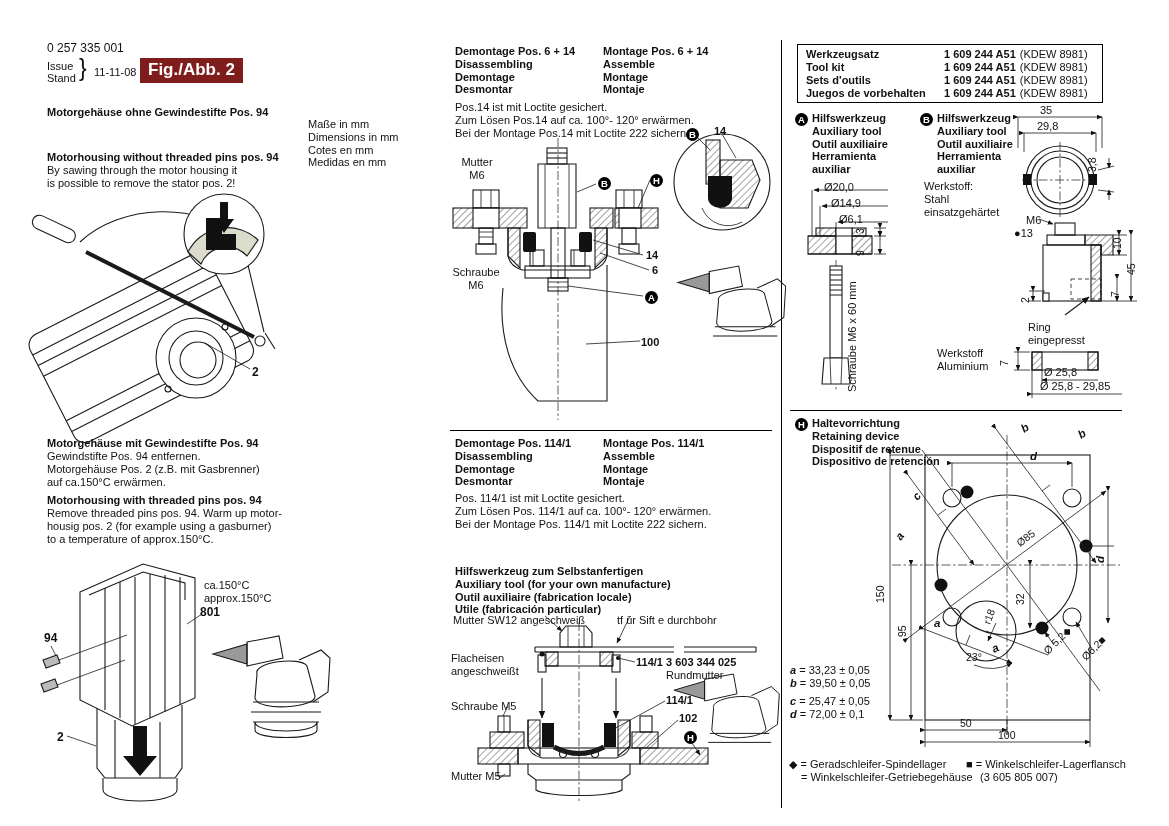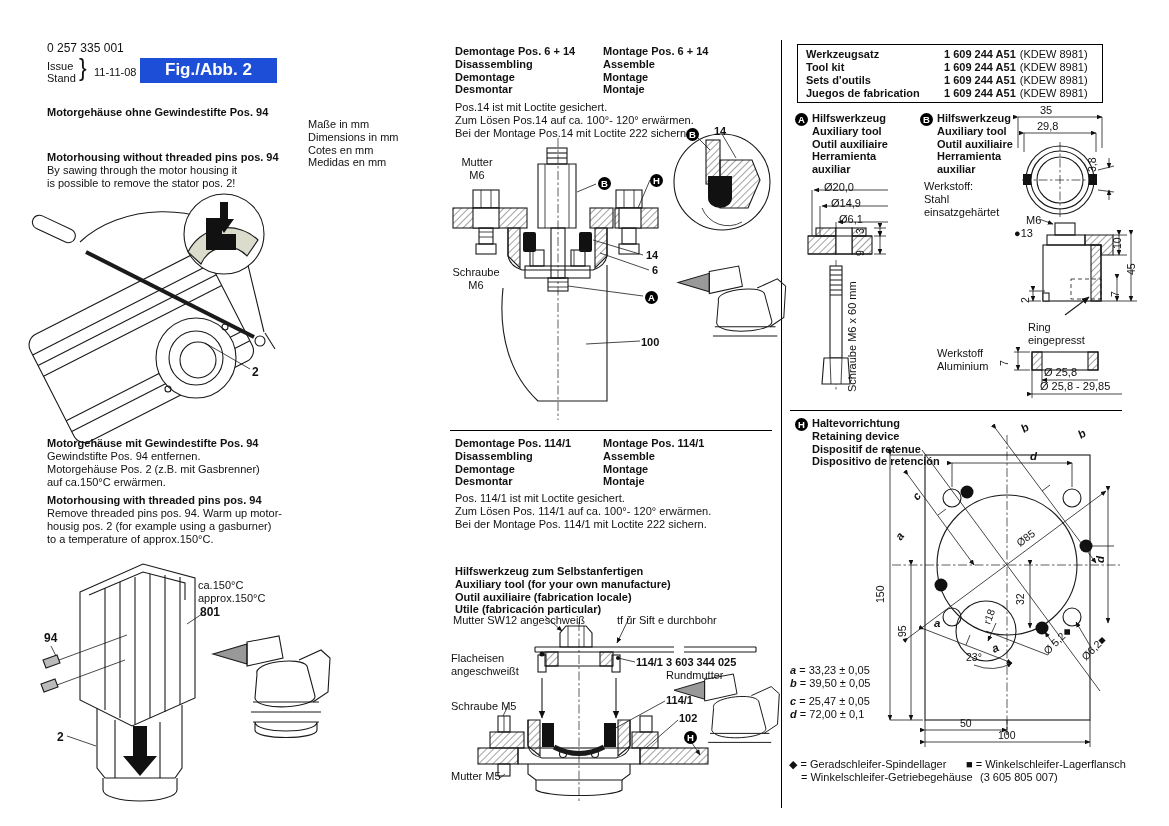"Fig./Abb. 2" .figbadge { background: #1d4ed8 -> #7f1d1d; padding: 2px 25px 3px -> 2px 8px 3px }
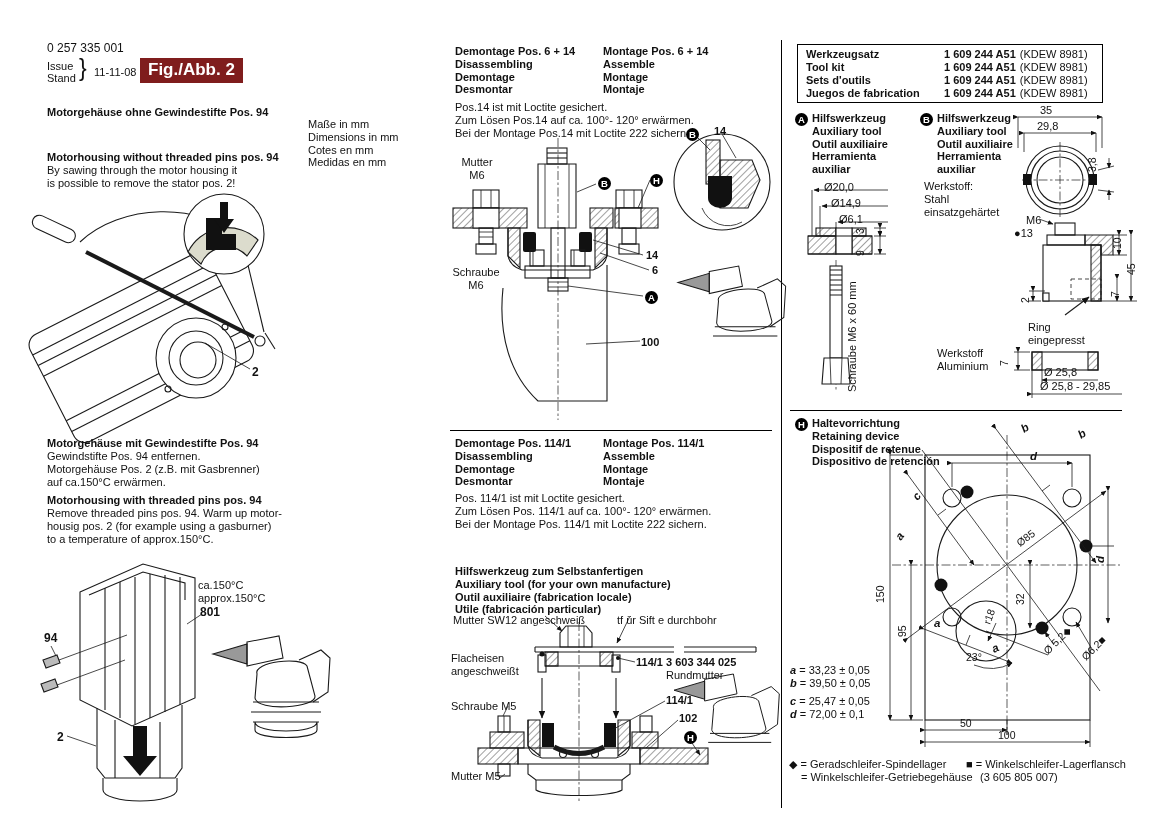"Juegos de fabrication" span.tlabel { text: fabrication -> vorbehalten }
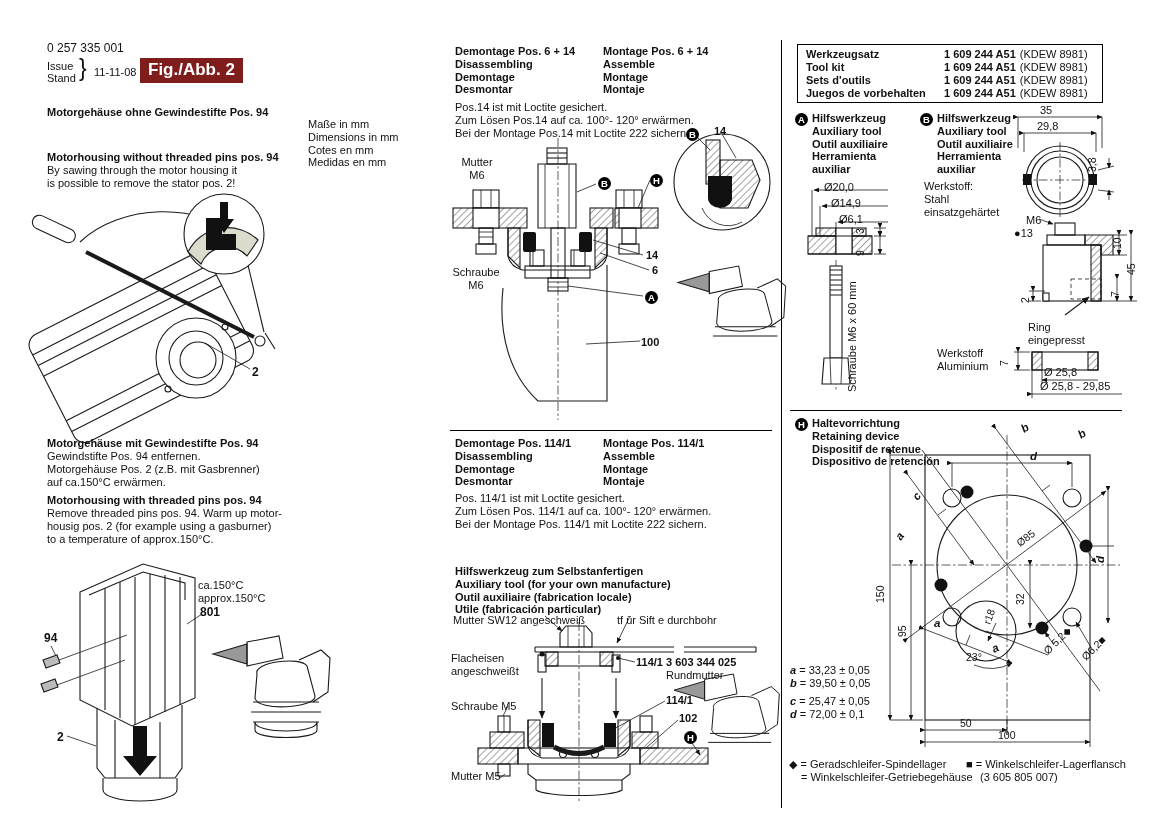"ca.150°C" div.abs { left: 198px -> 204px }
